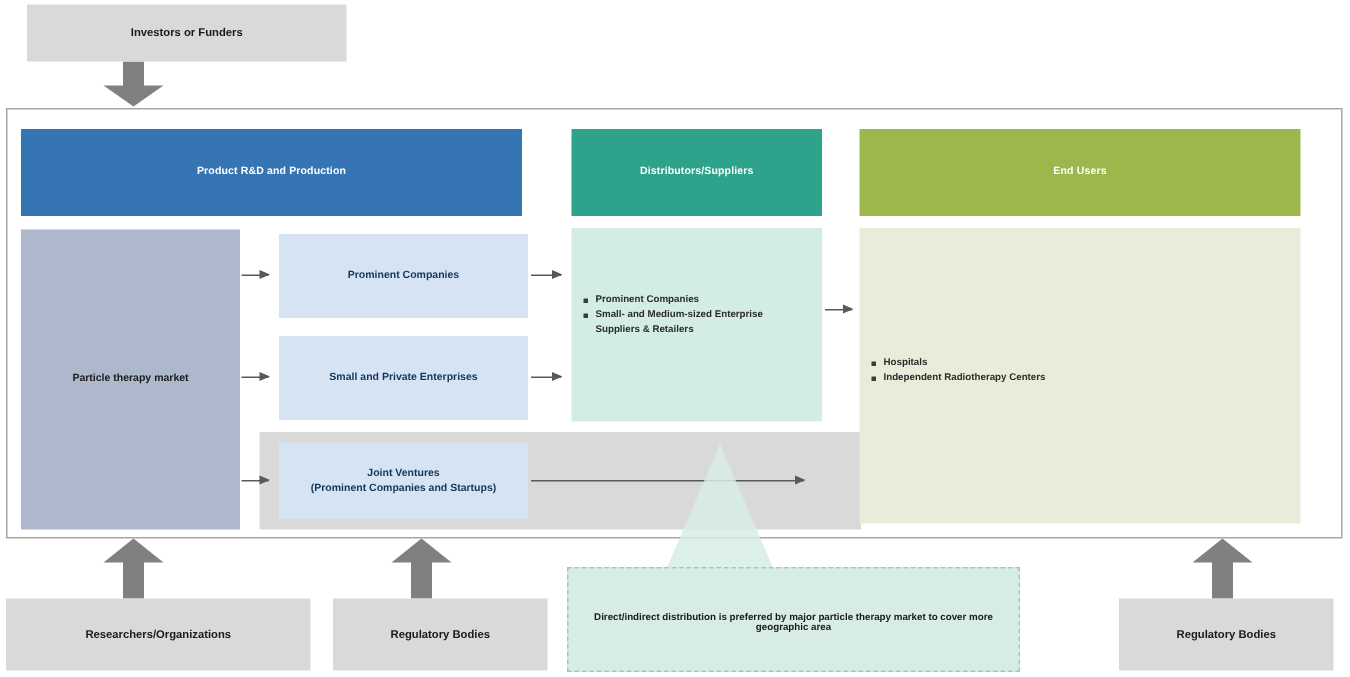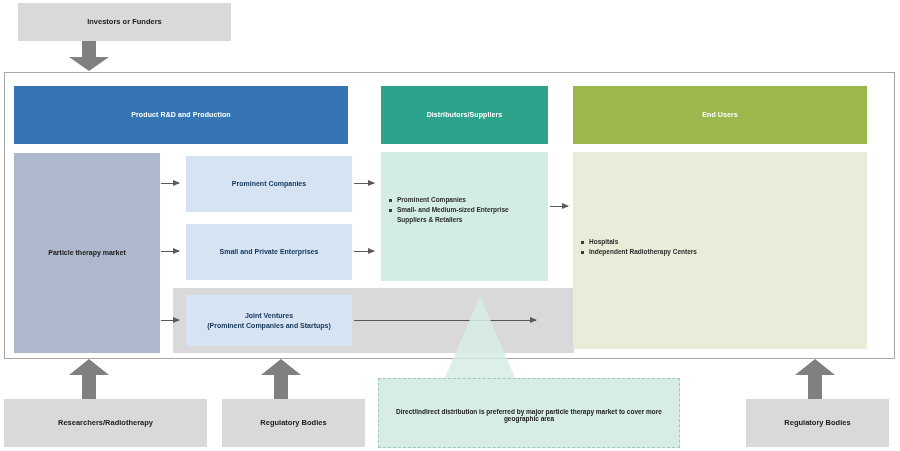"Researchers/Radiotherapy" span { text: Researchers/Radiotherapy -> Researchers/Organizations }
